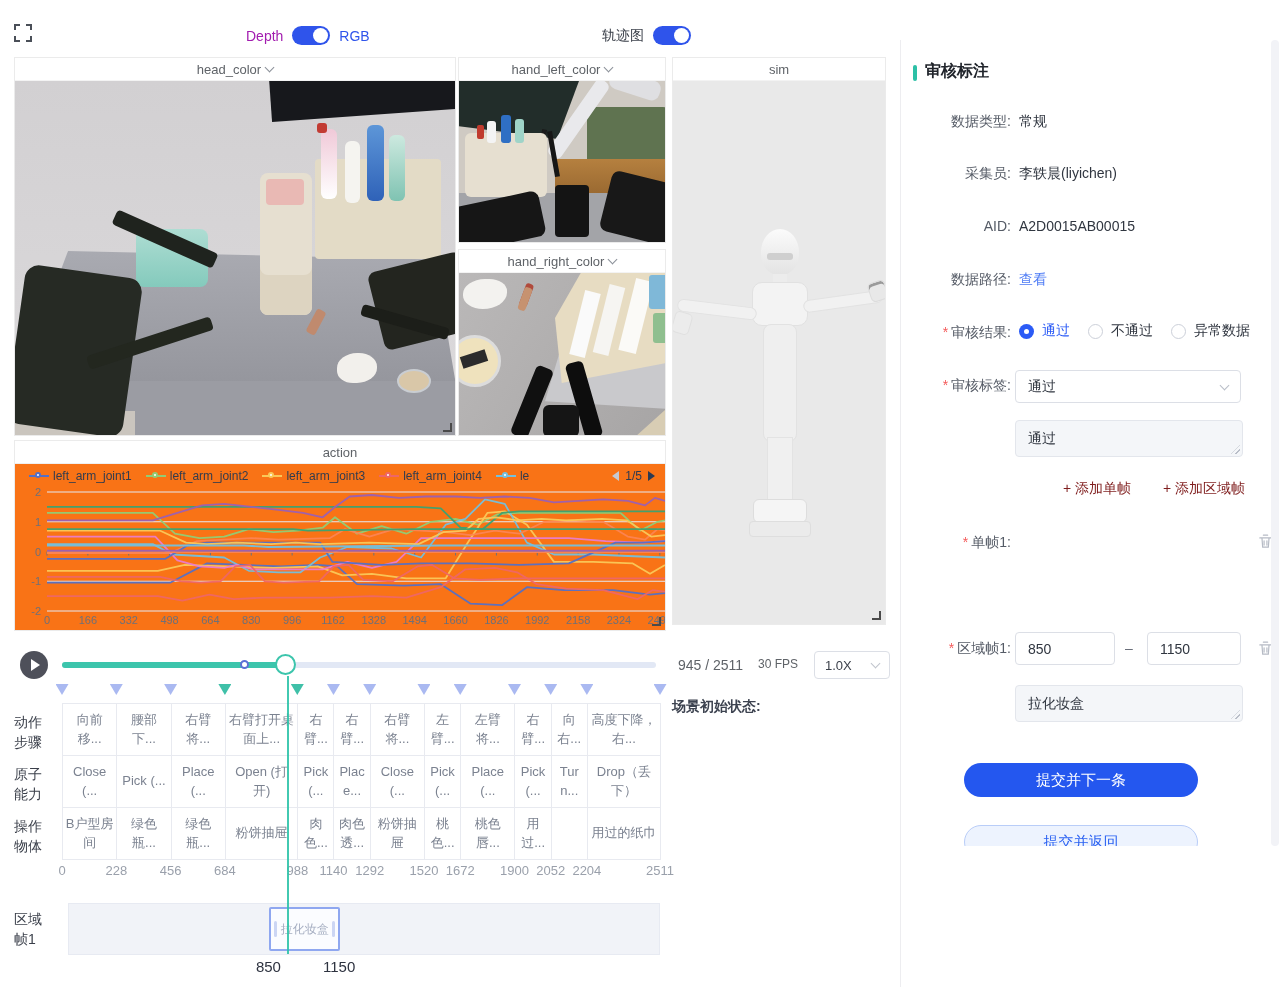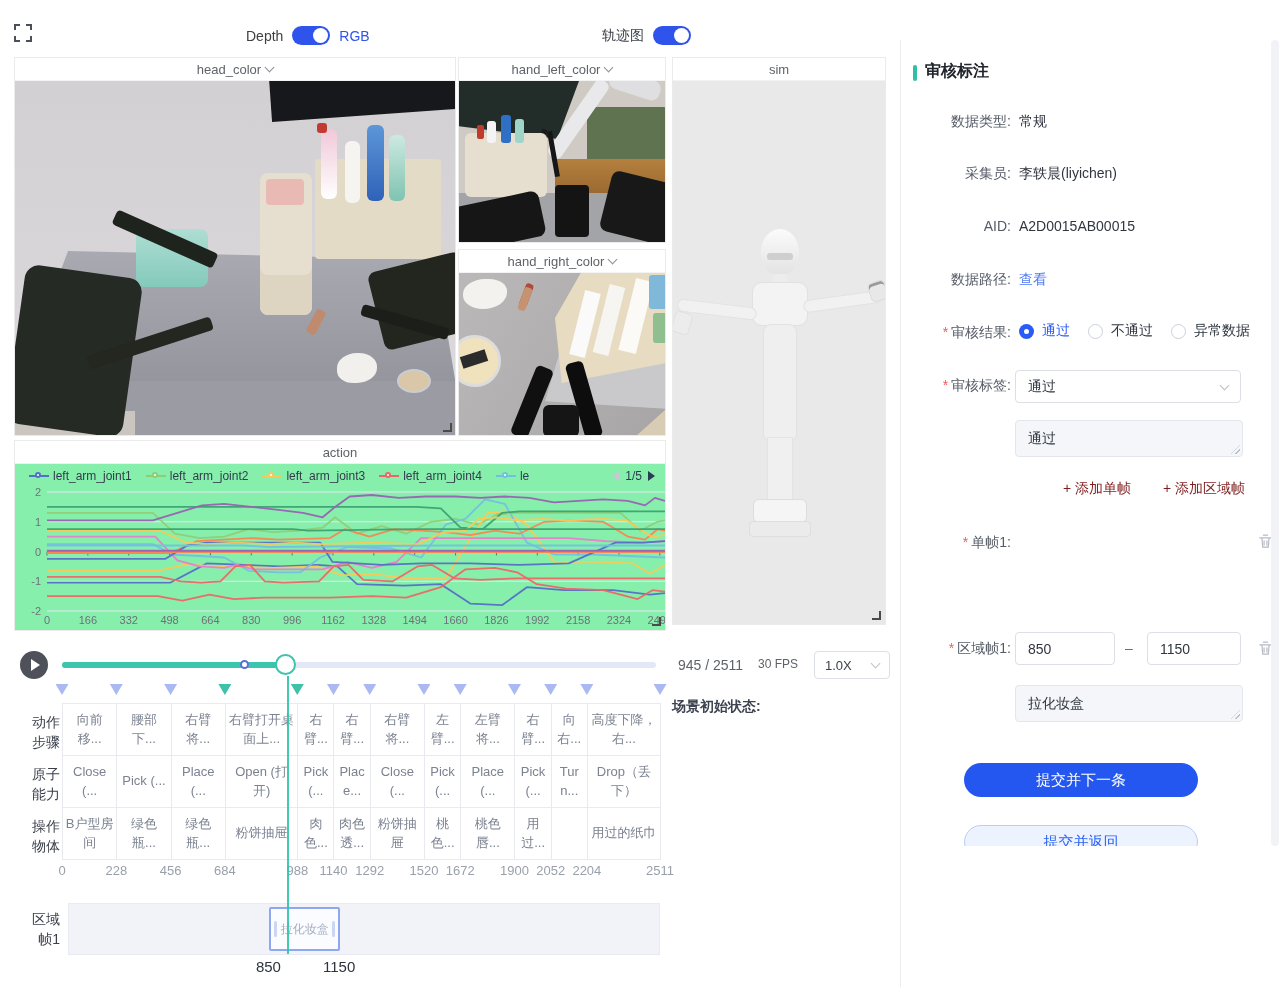"Depth" .tbar-label { color: #404040 -> #a21caf }
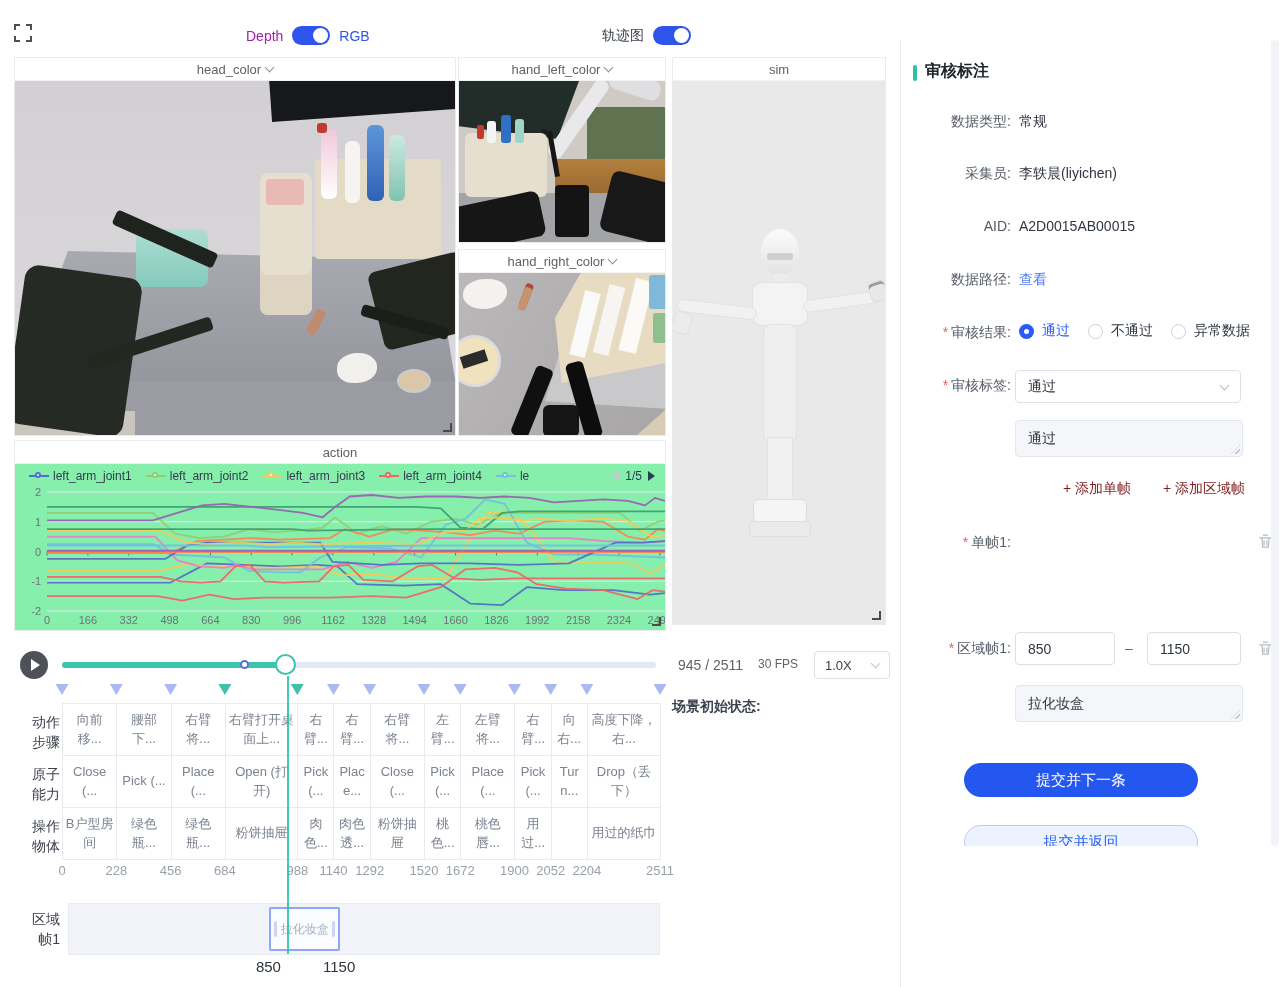"head_color" .panel { background: #86efac -> #f97316 }
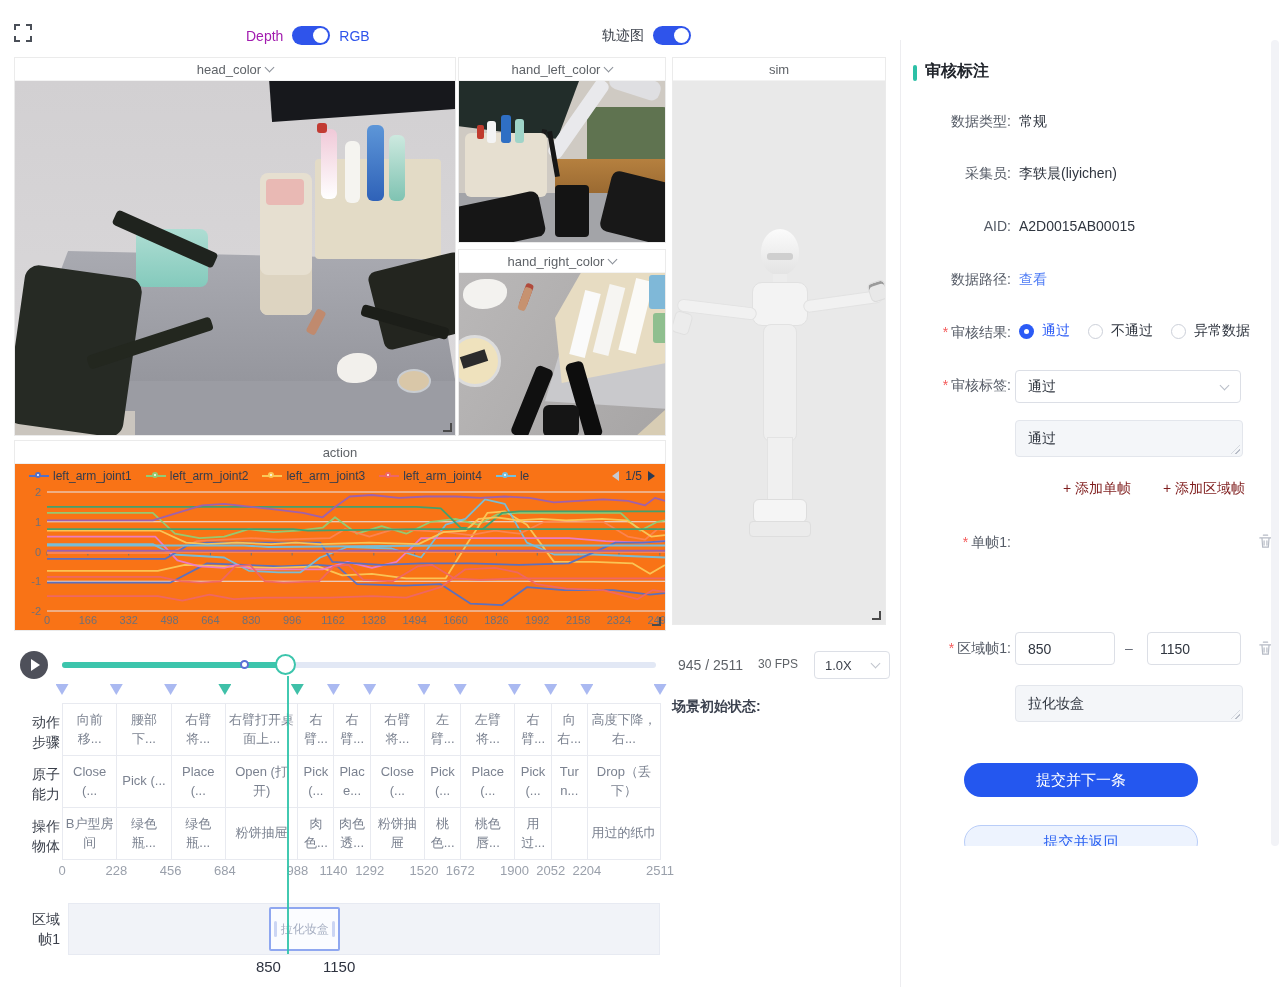"动作" .row-label { text-align: right -> left }
